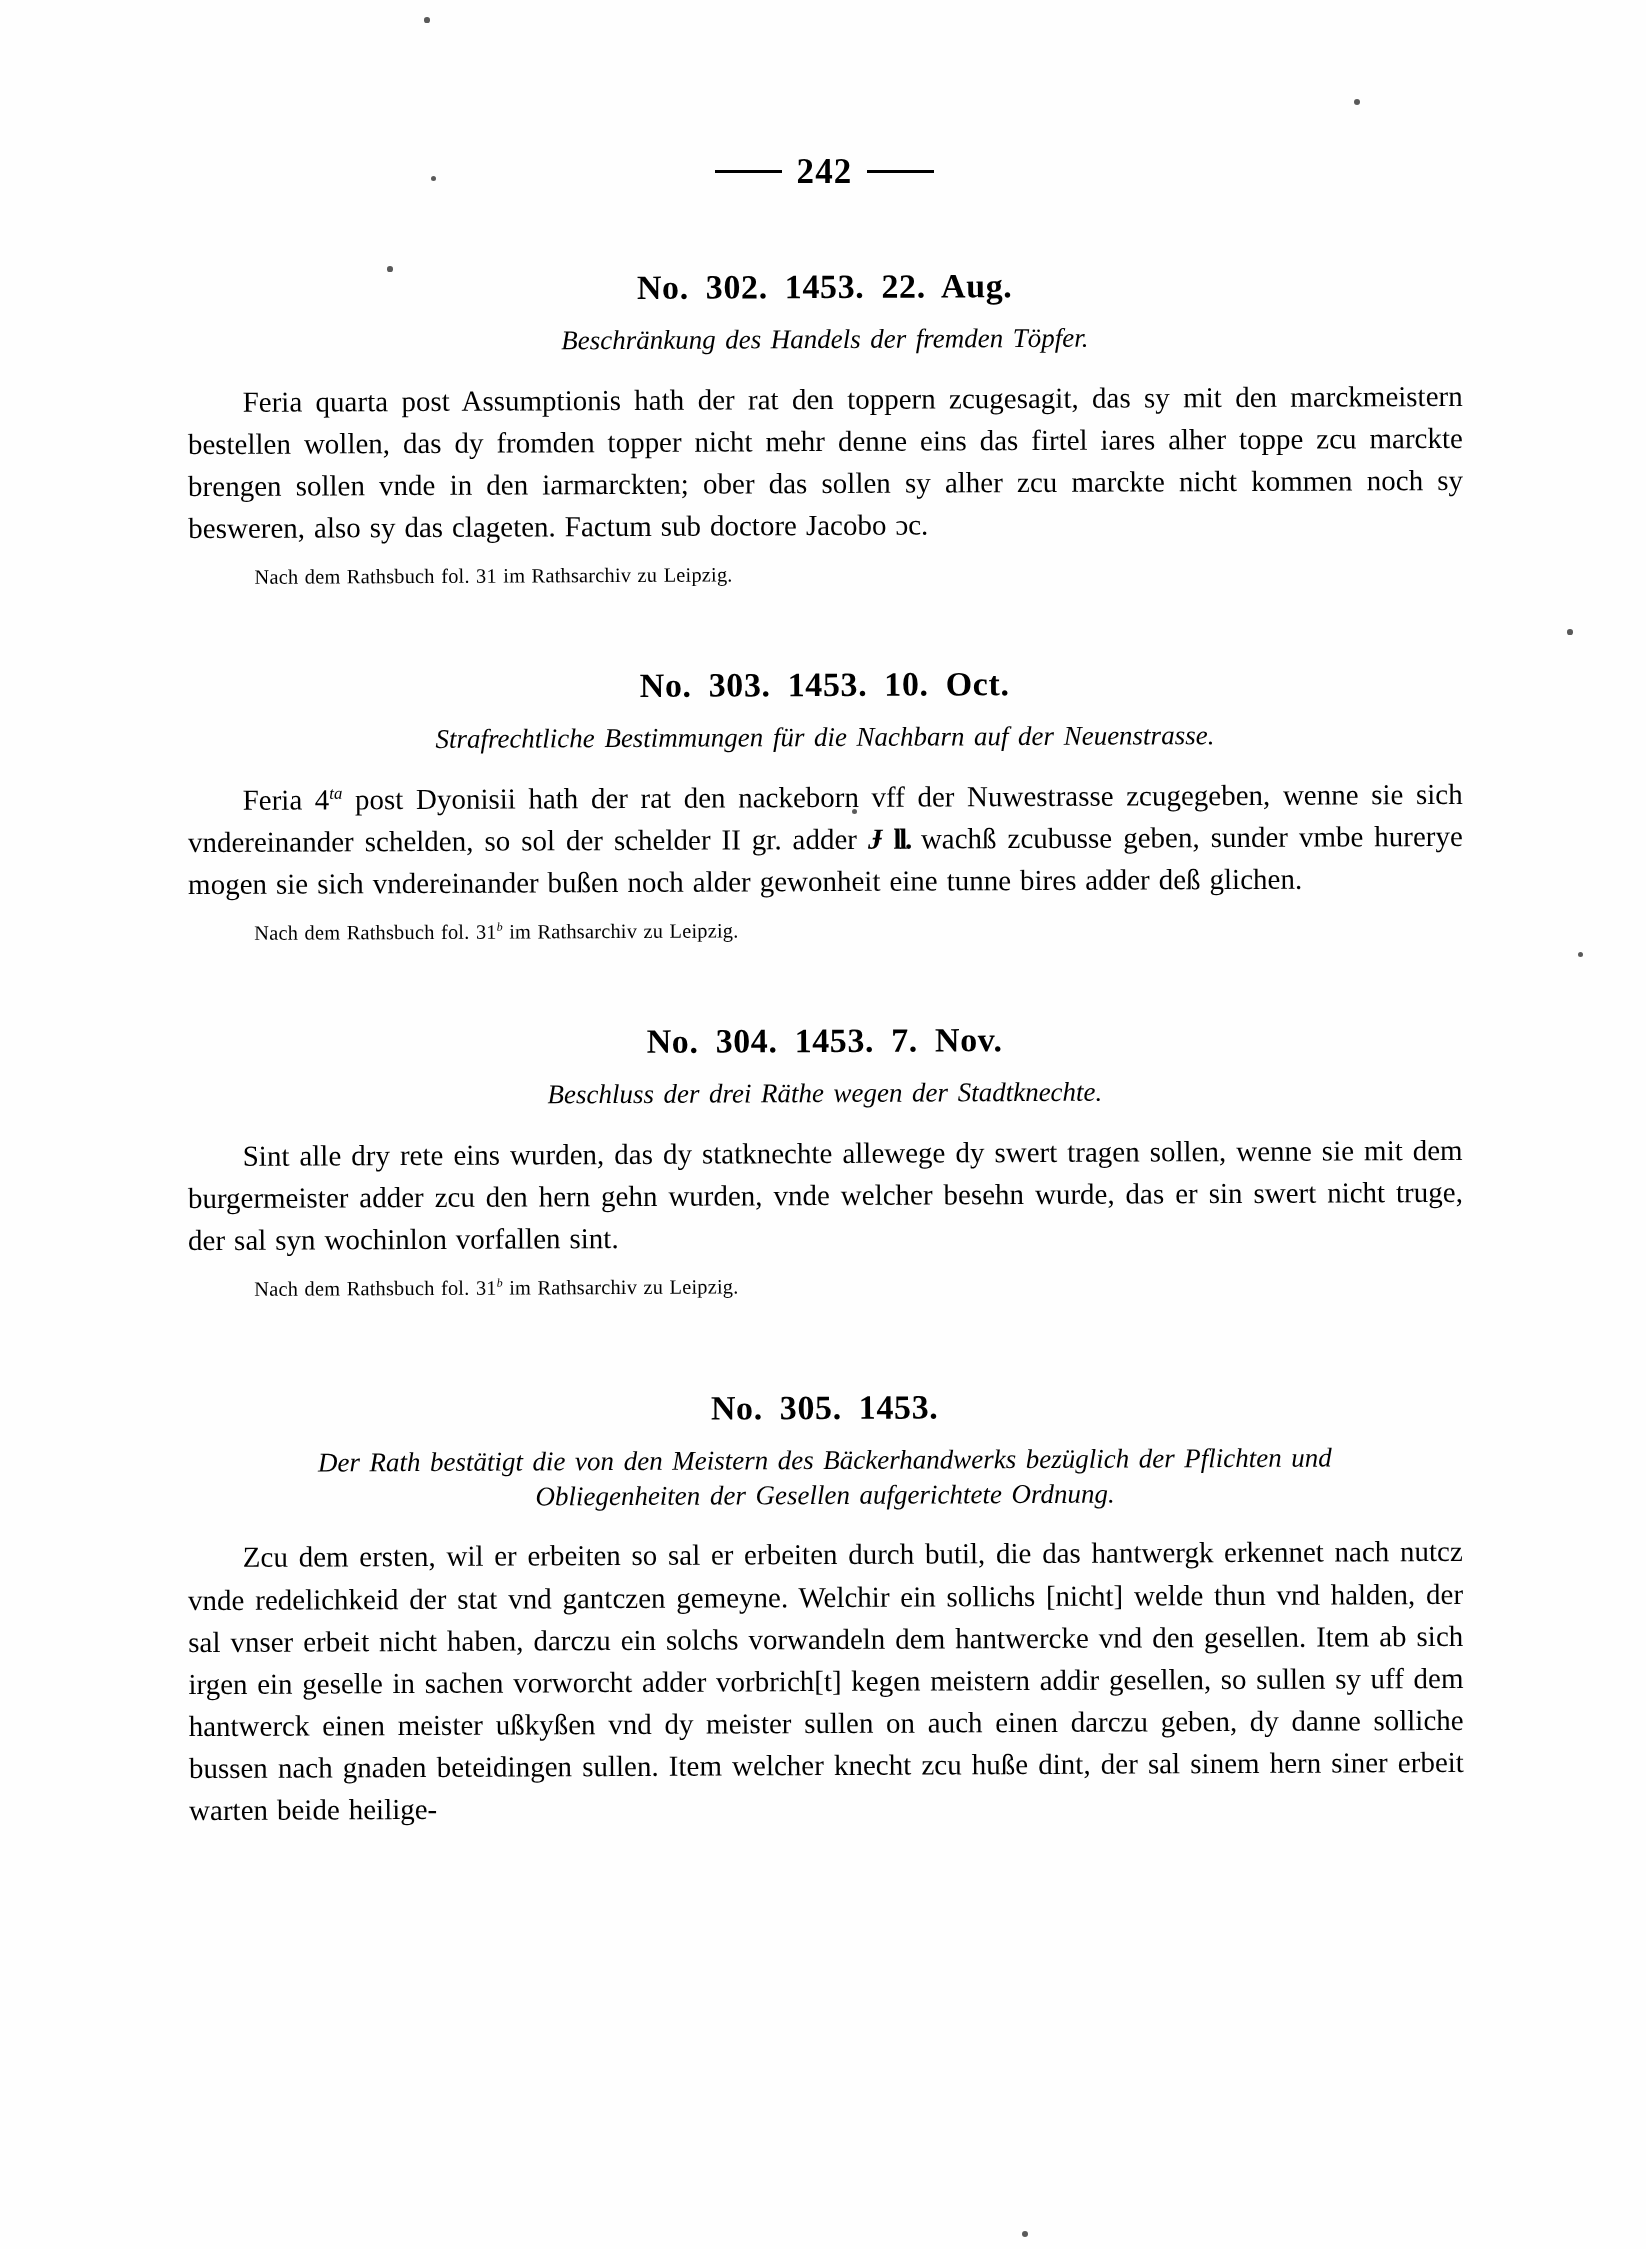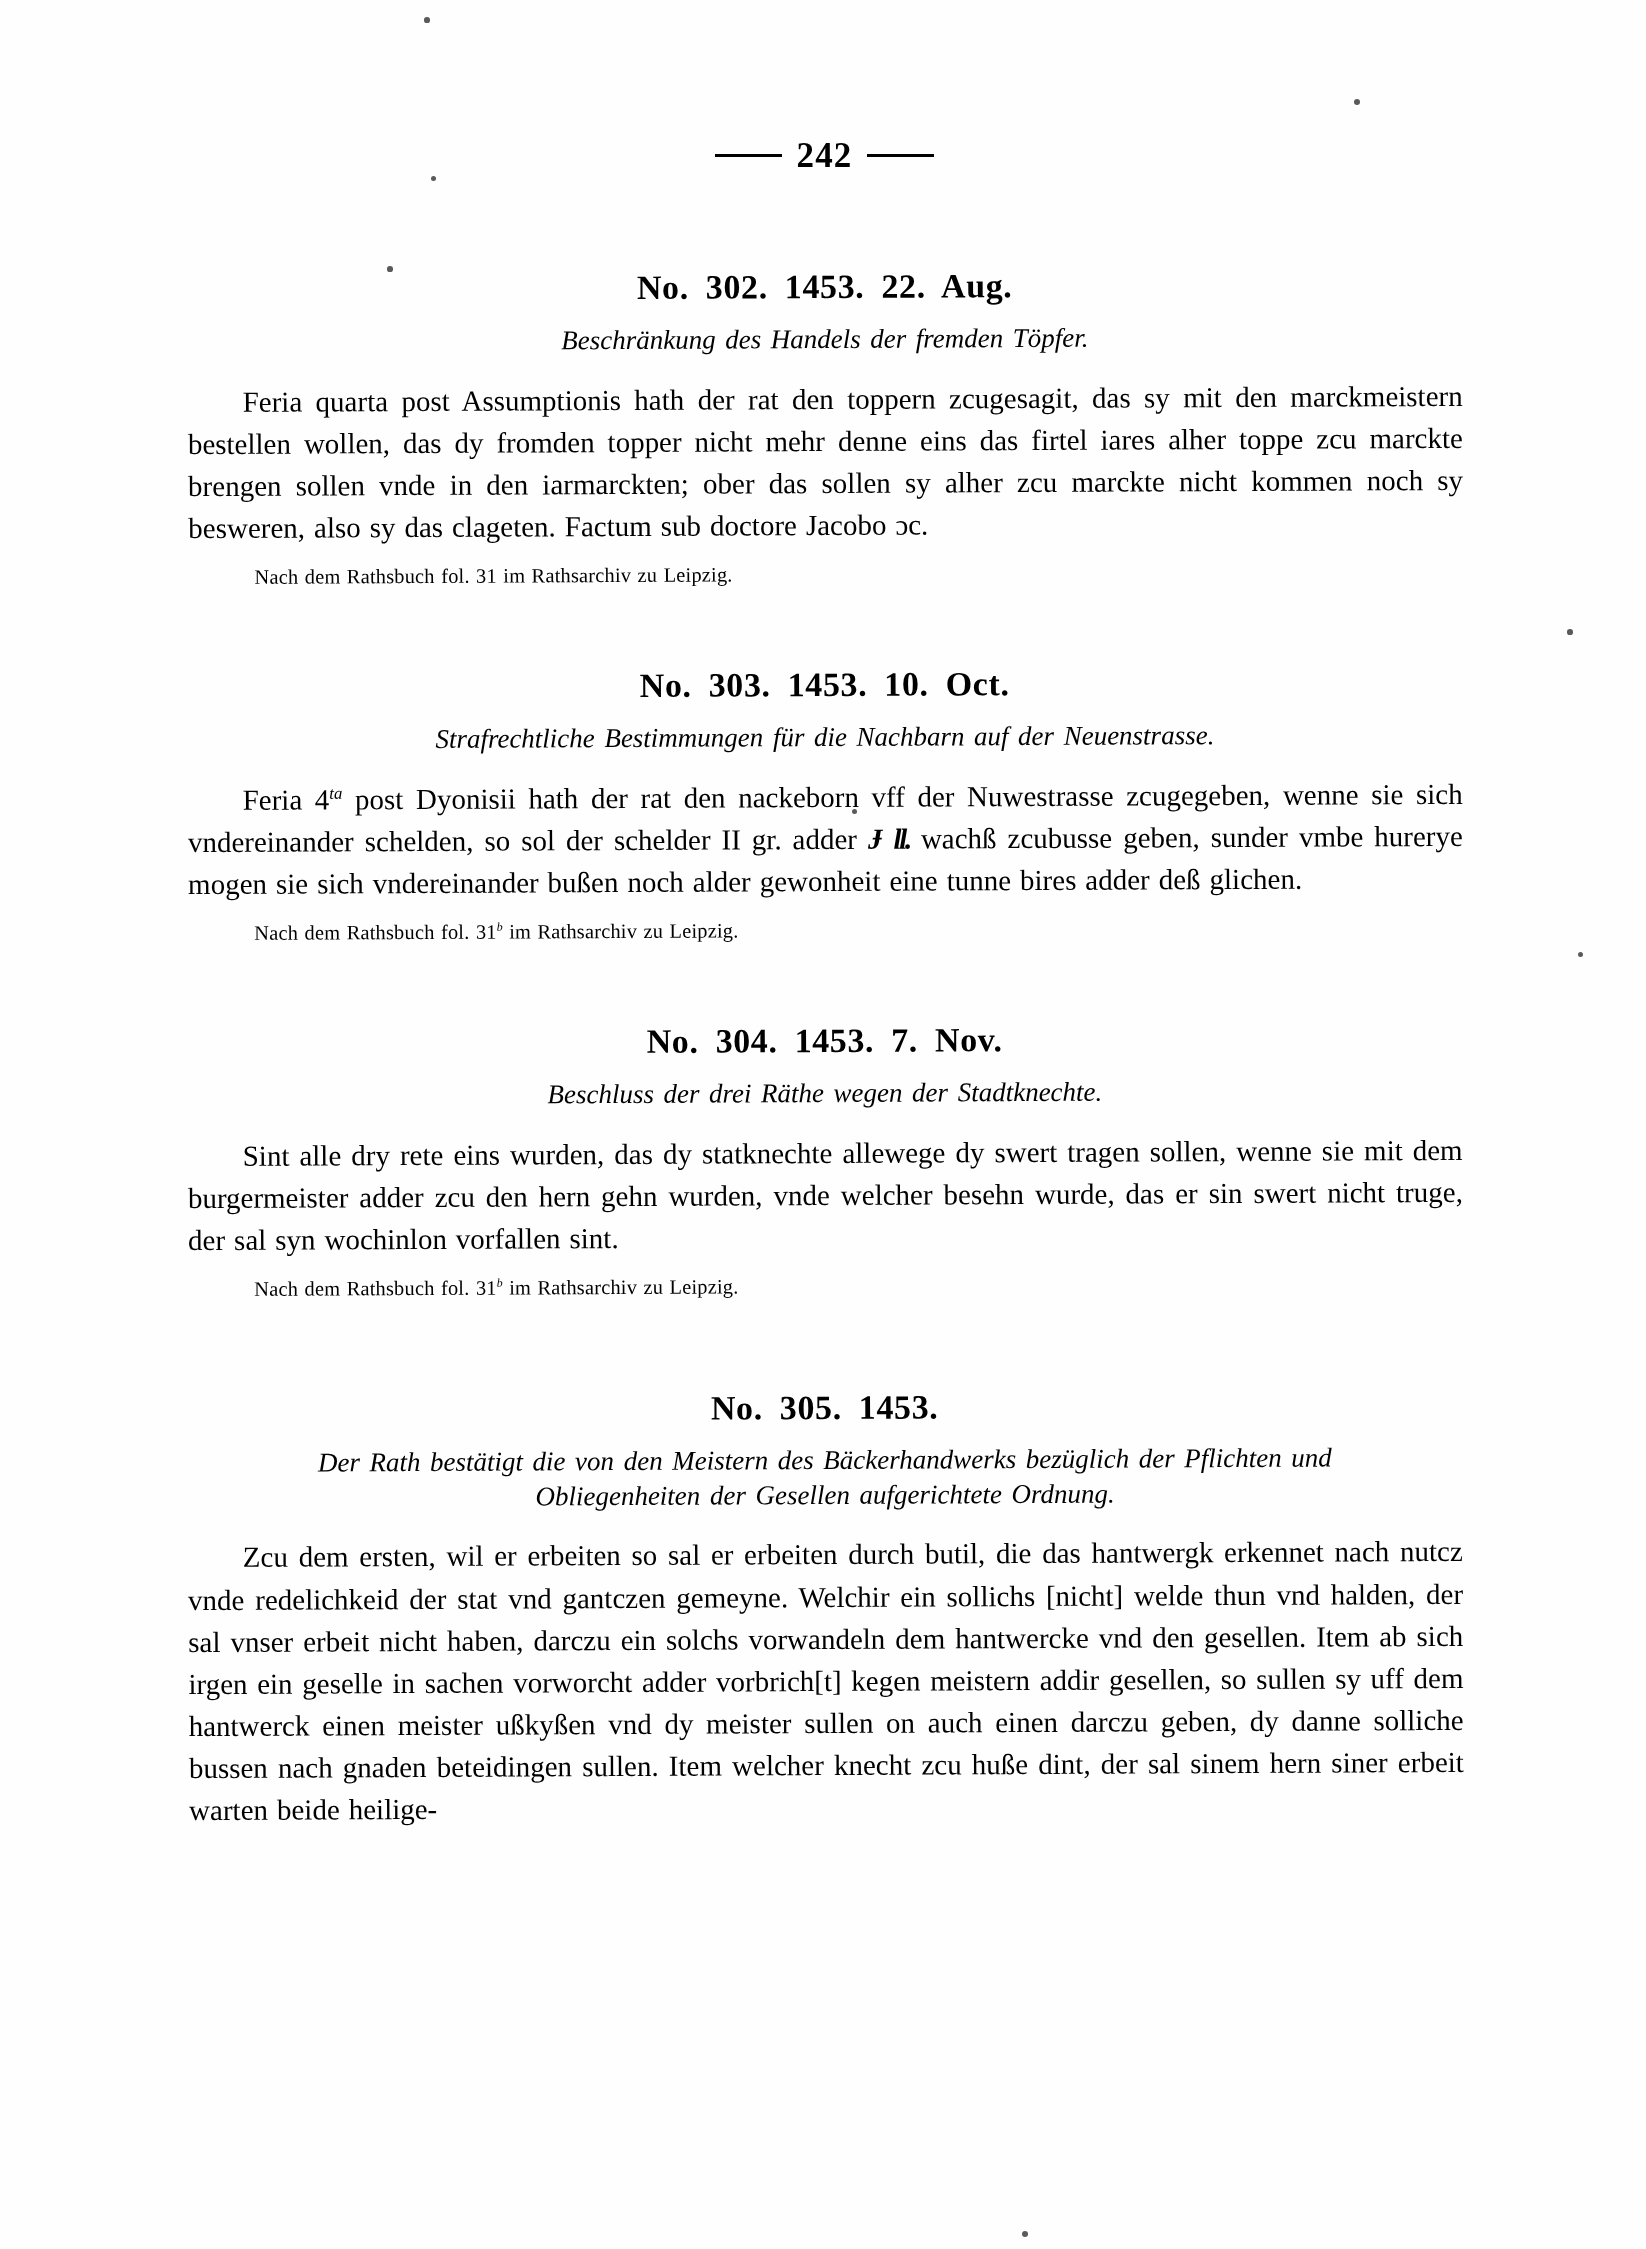"242" .running-head { top: 136px -> 152px }
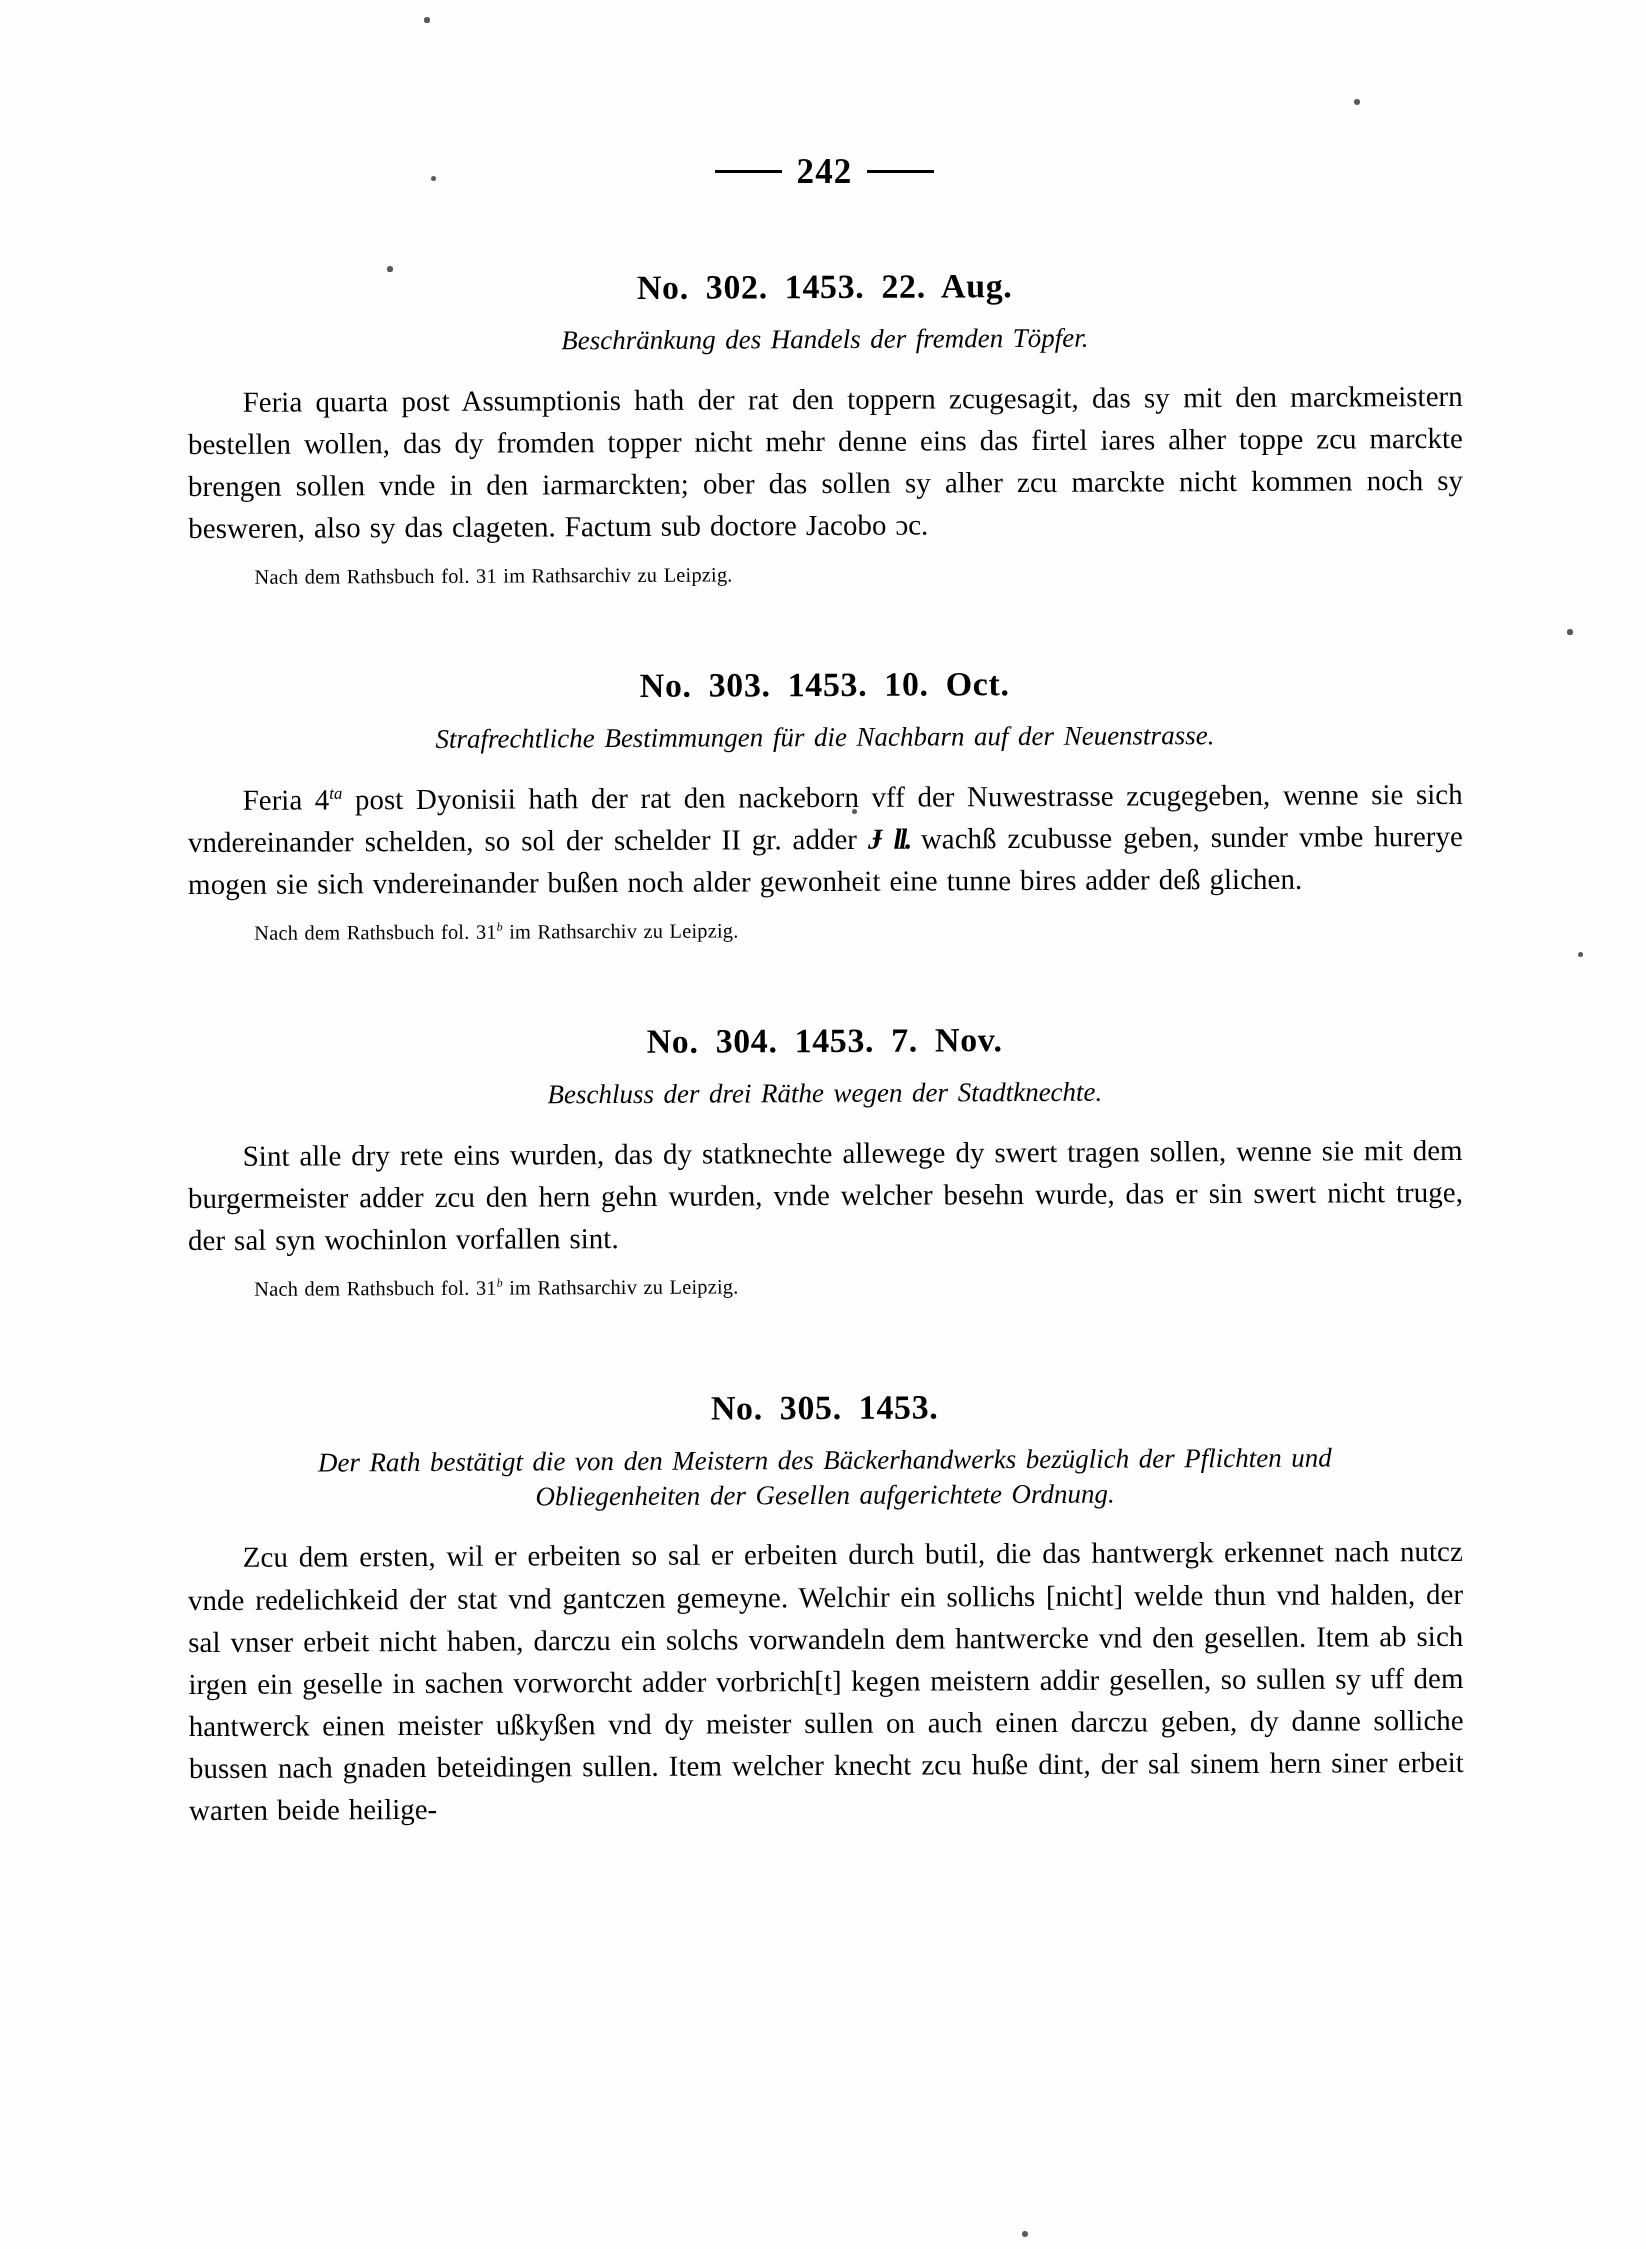"ll." .sym-lb { font-style: italic -> none }
